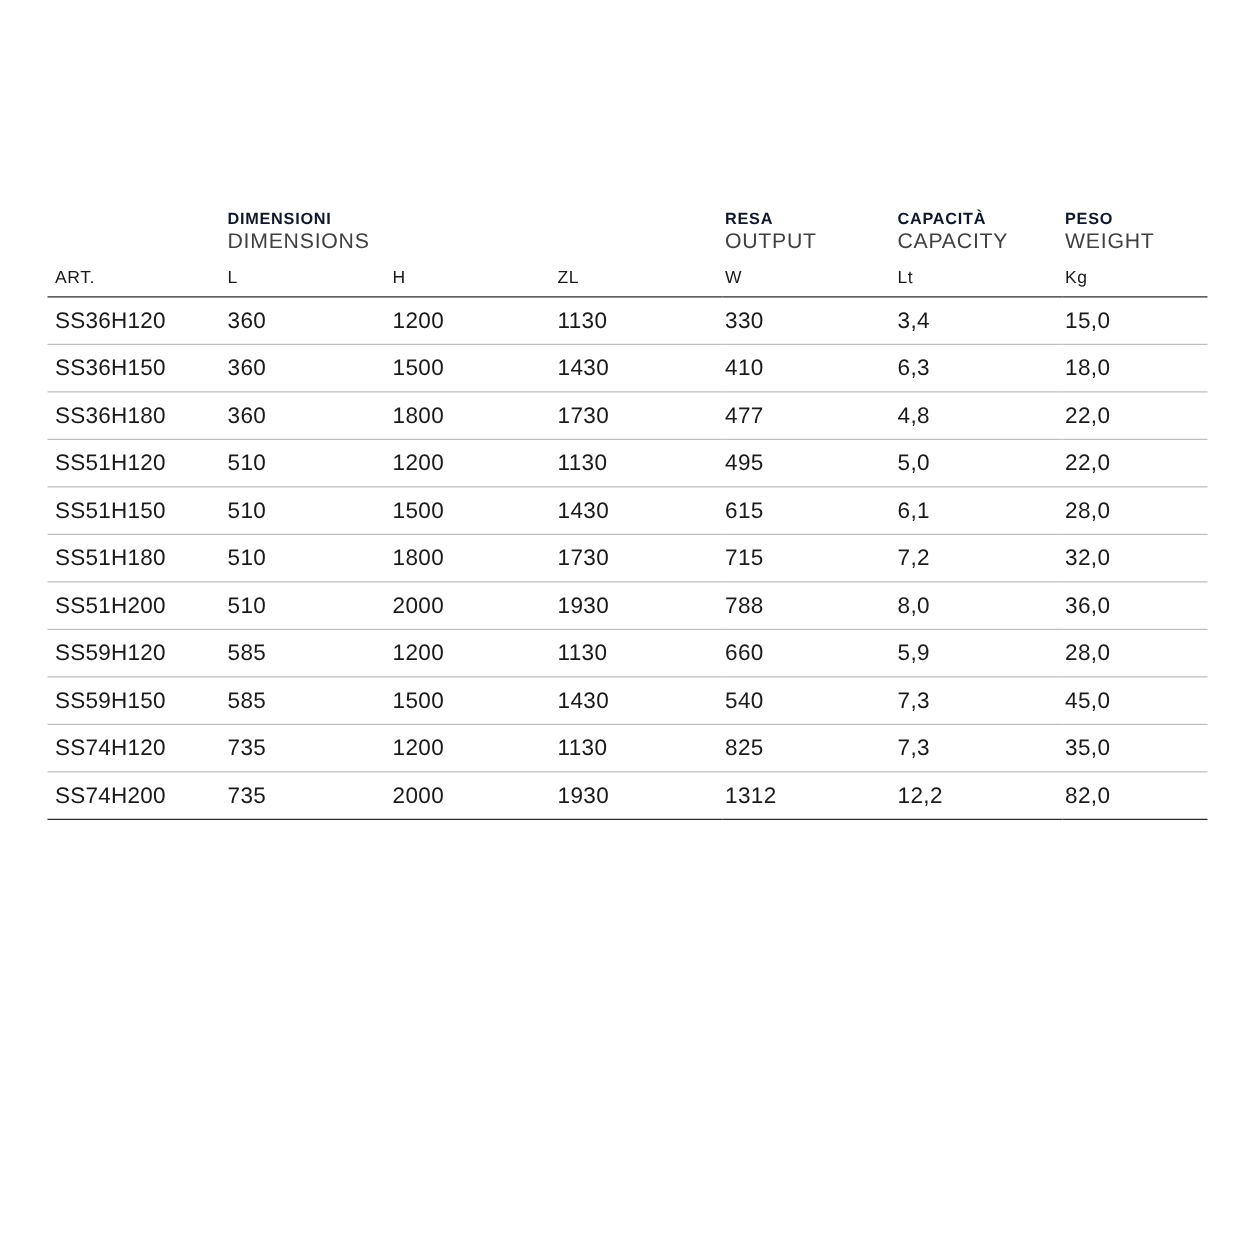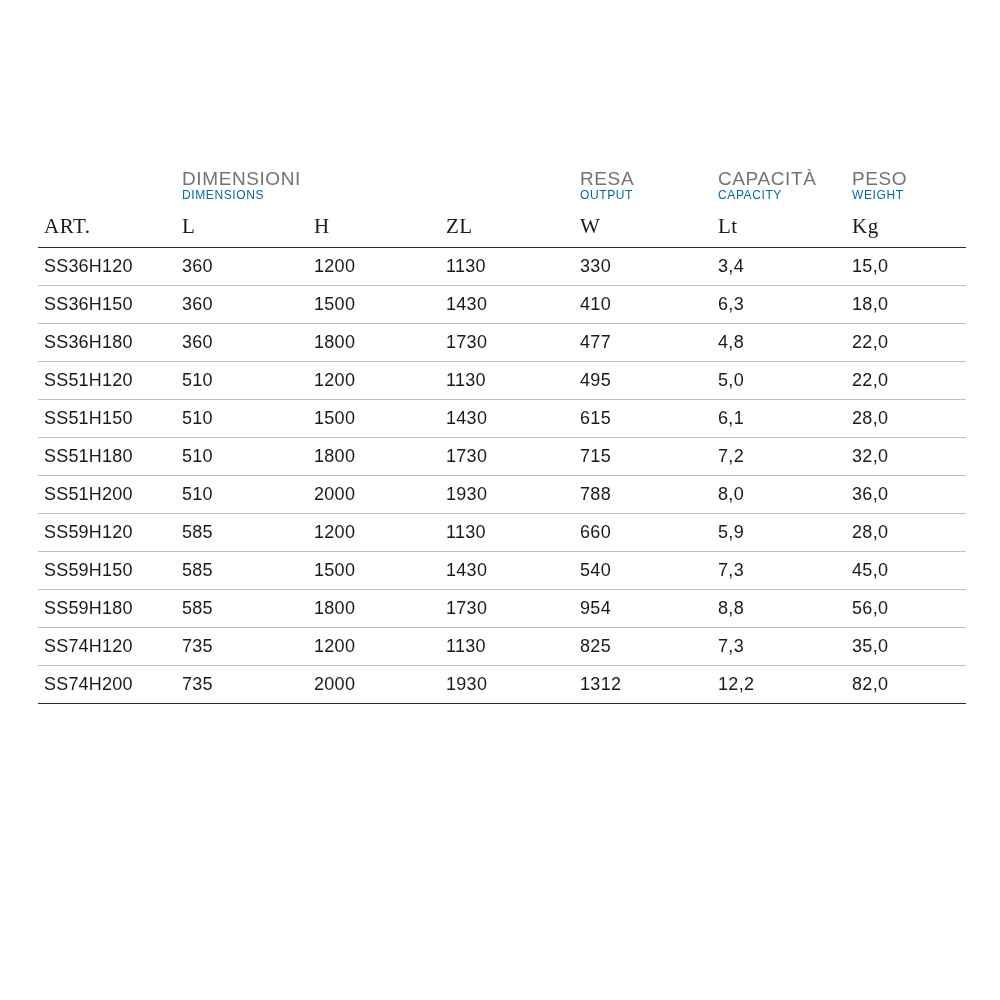"DIMENSIONI" .grp .it { color: #737373 -> #0f172a; font-size: 19px -> 13px; font-weight: 400 -> 700 }
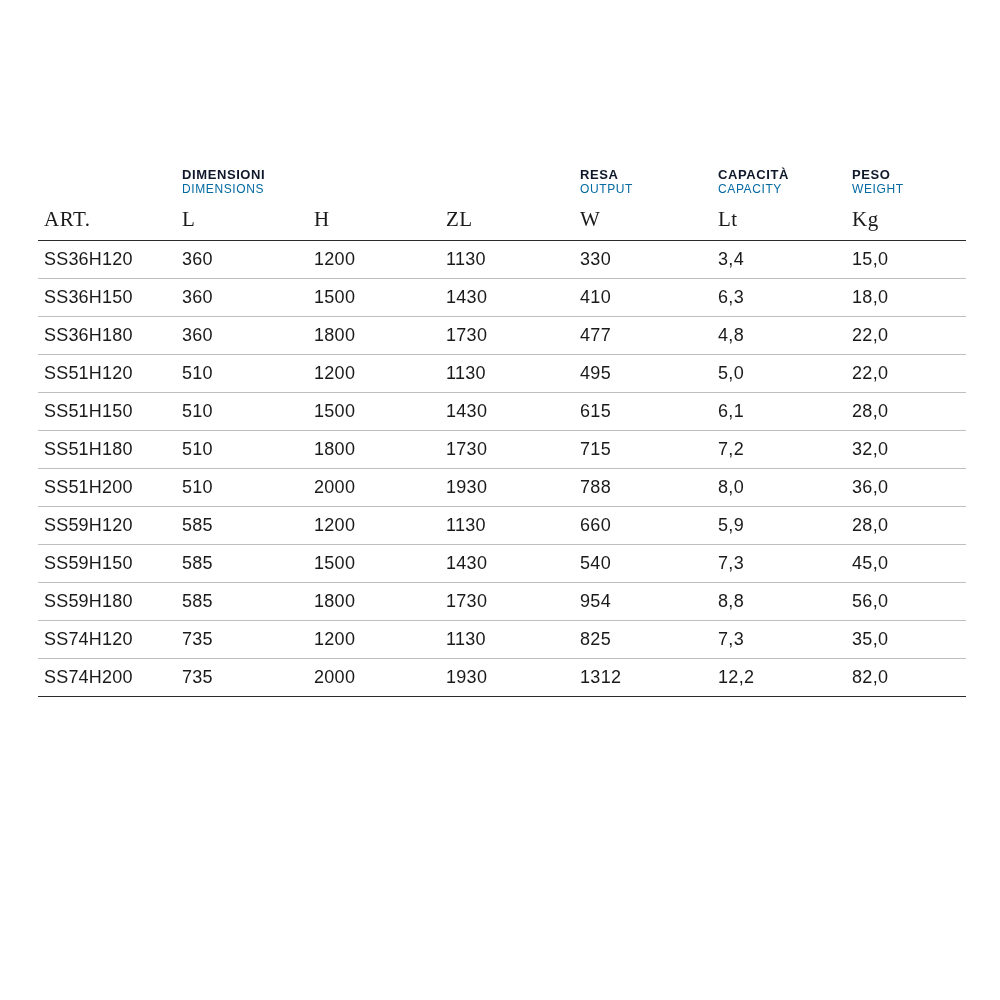"DIMENSIONS" .grp .en { color: #0369a1 -> #404040; font-size: 12px -> 17px }
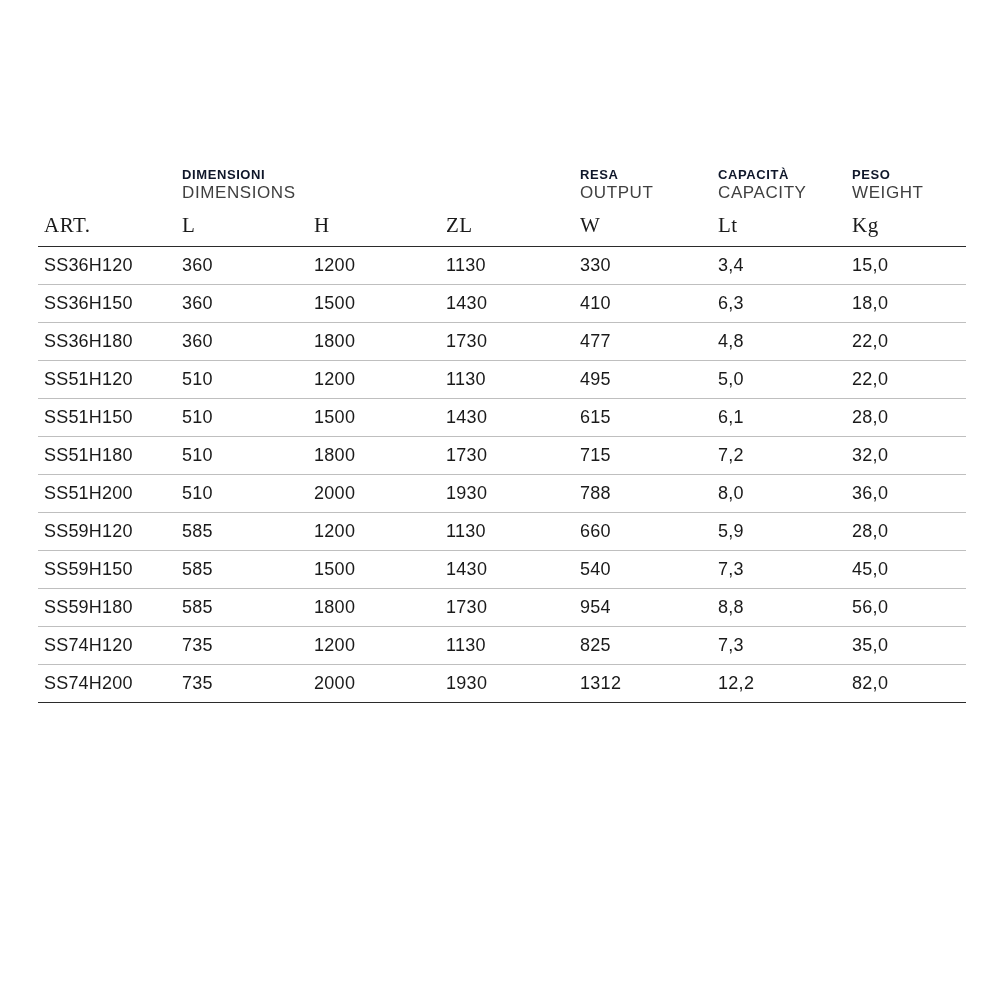"ART." .subhead-row td { font-family: Liberation Serif, serif -> none; font-size: 21px -> 14px }
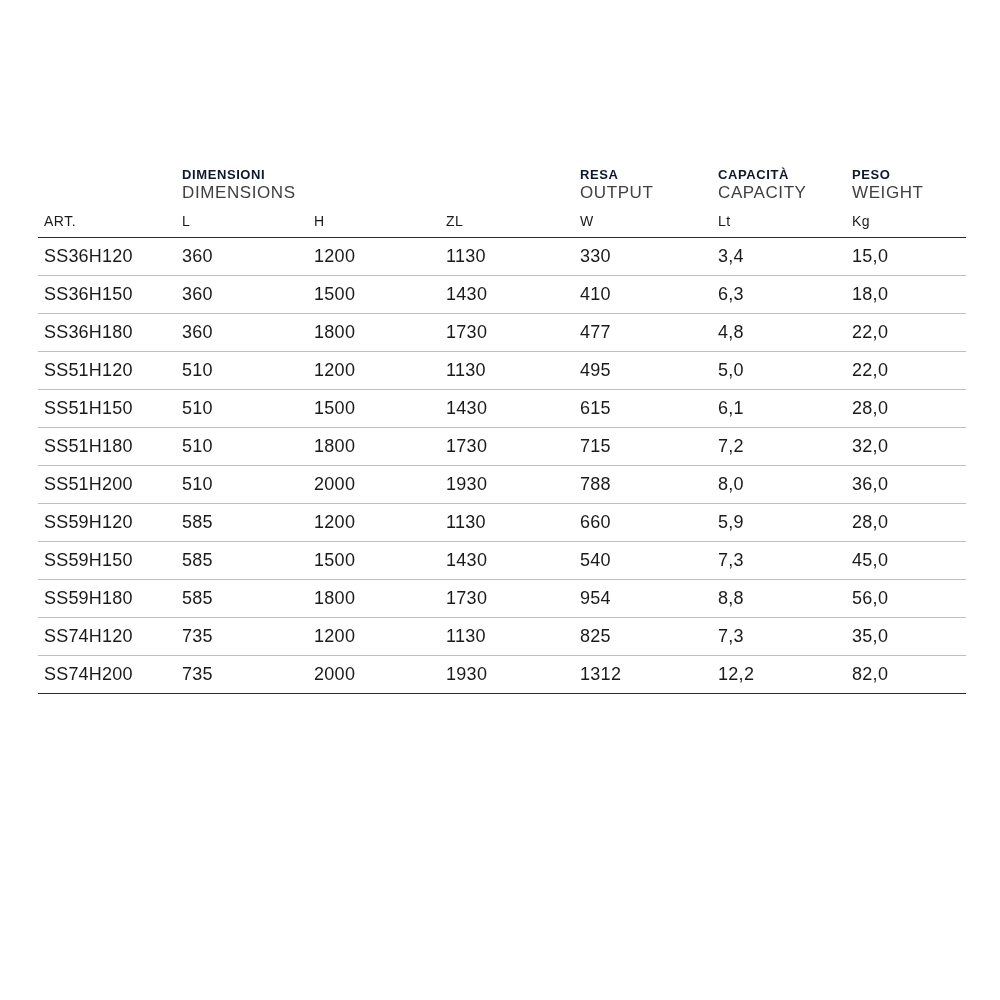"SS59H180" tr.data-row { html: <tr> <td>SS59H180</td> <td>585</td> <td>1800</td> <td>1730</td> <td>954</td> <td>8,8</td> <td>56,0</td> </tr> -> none }
